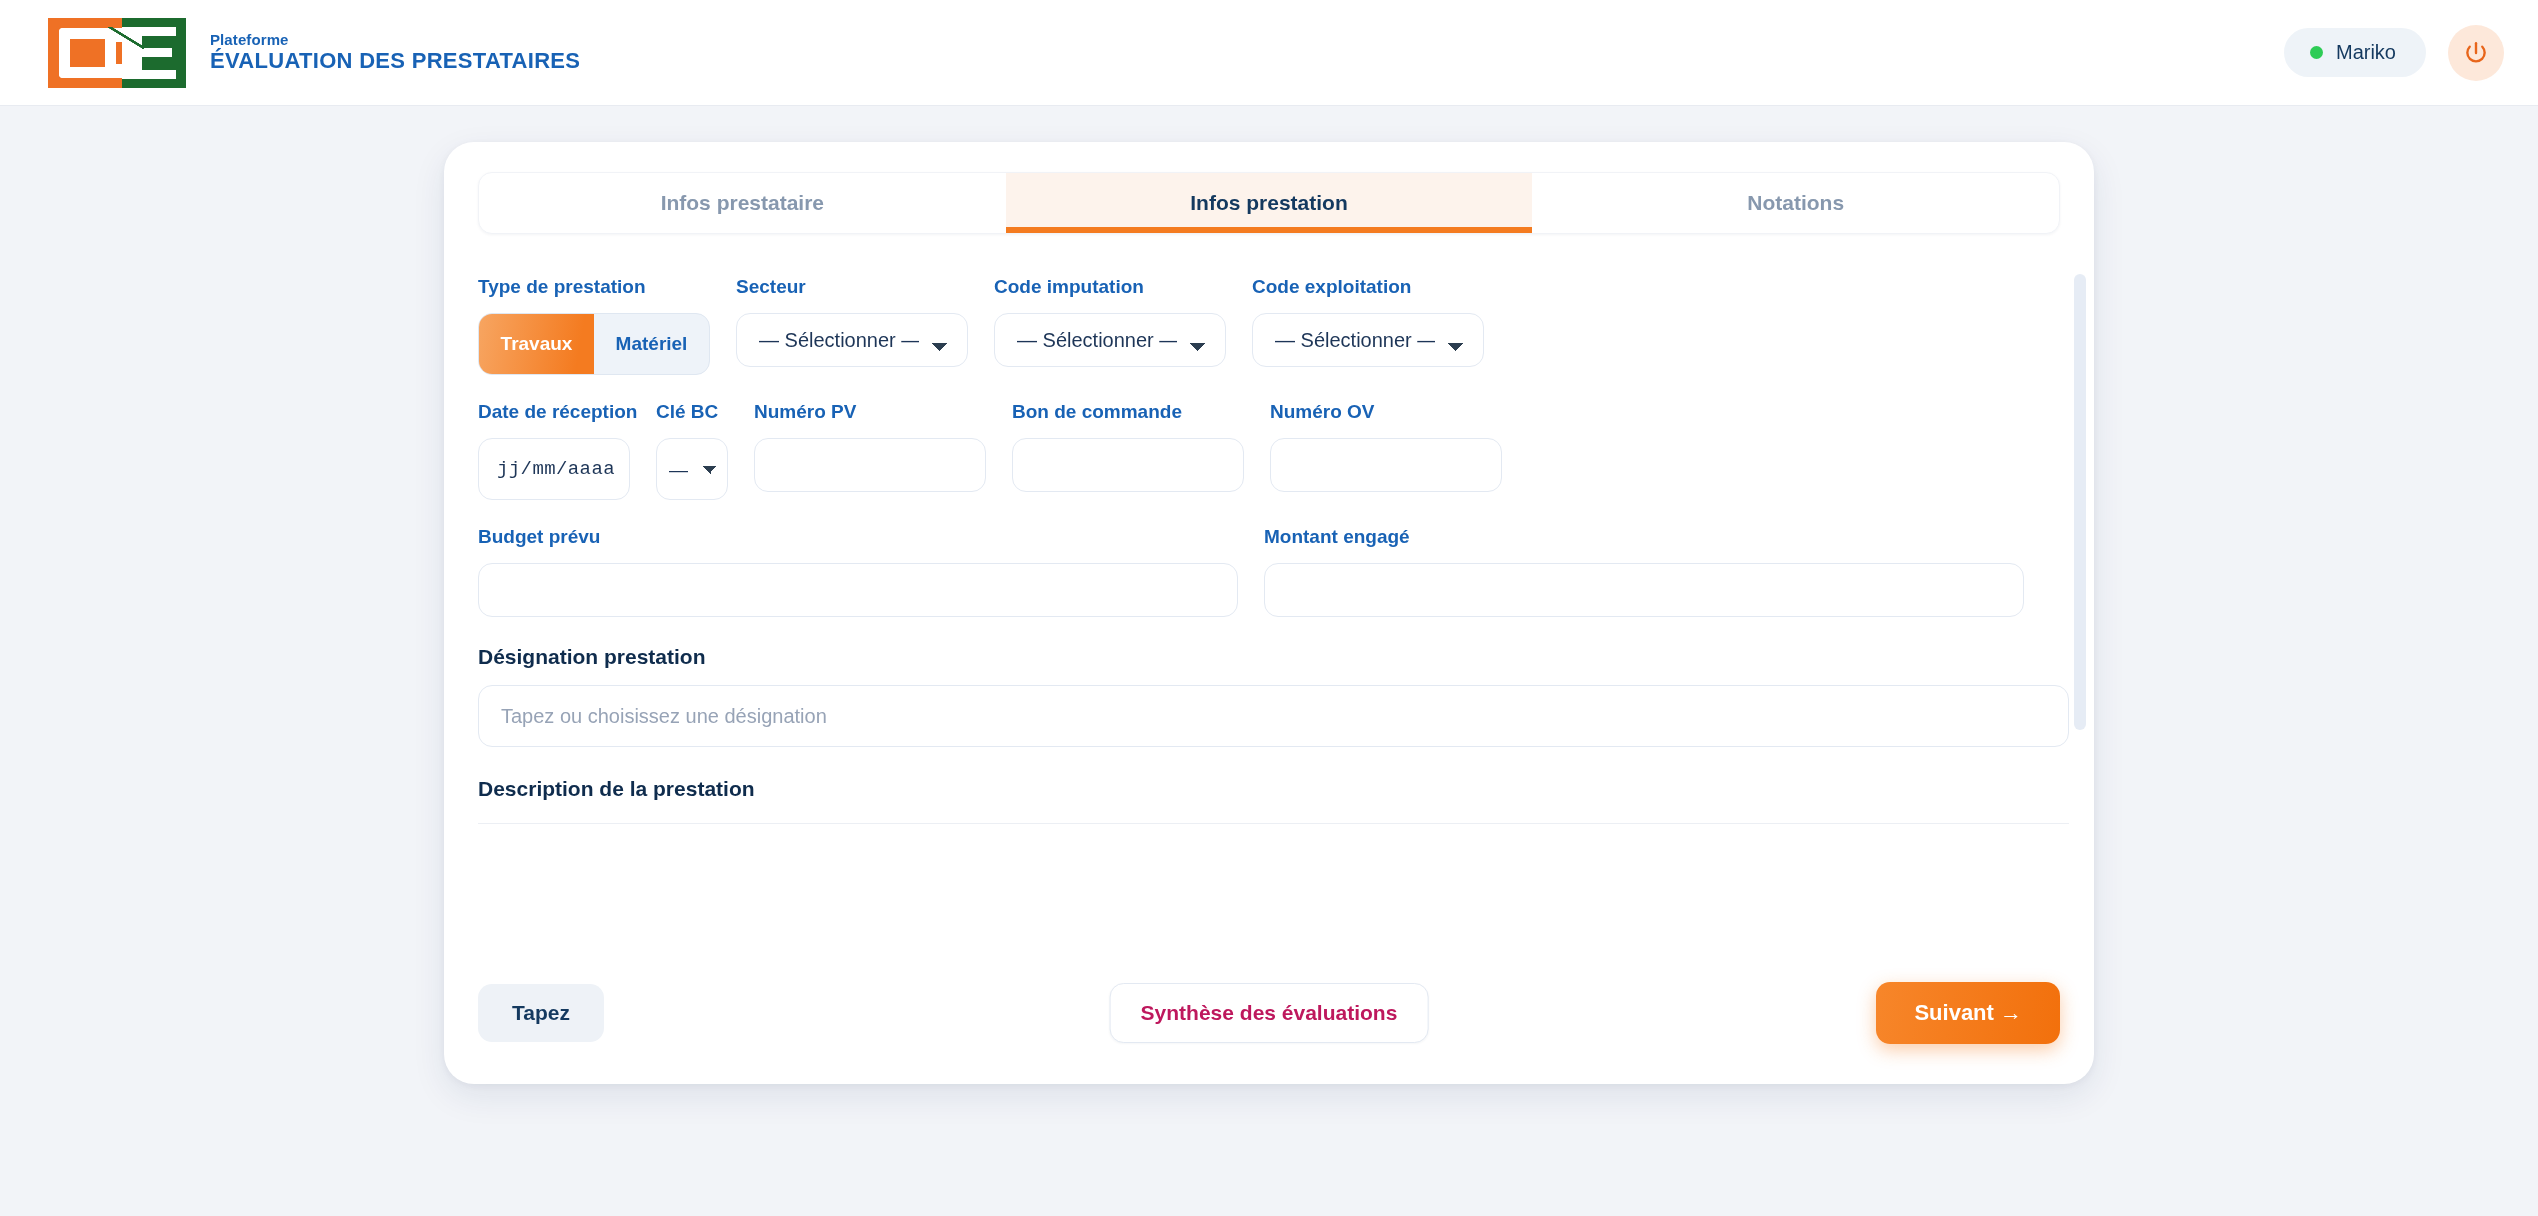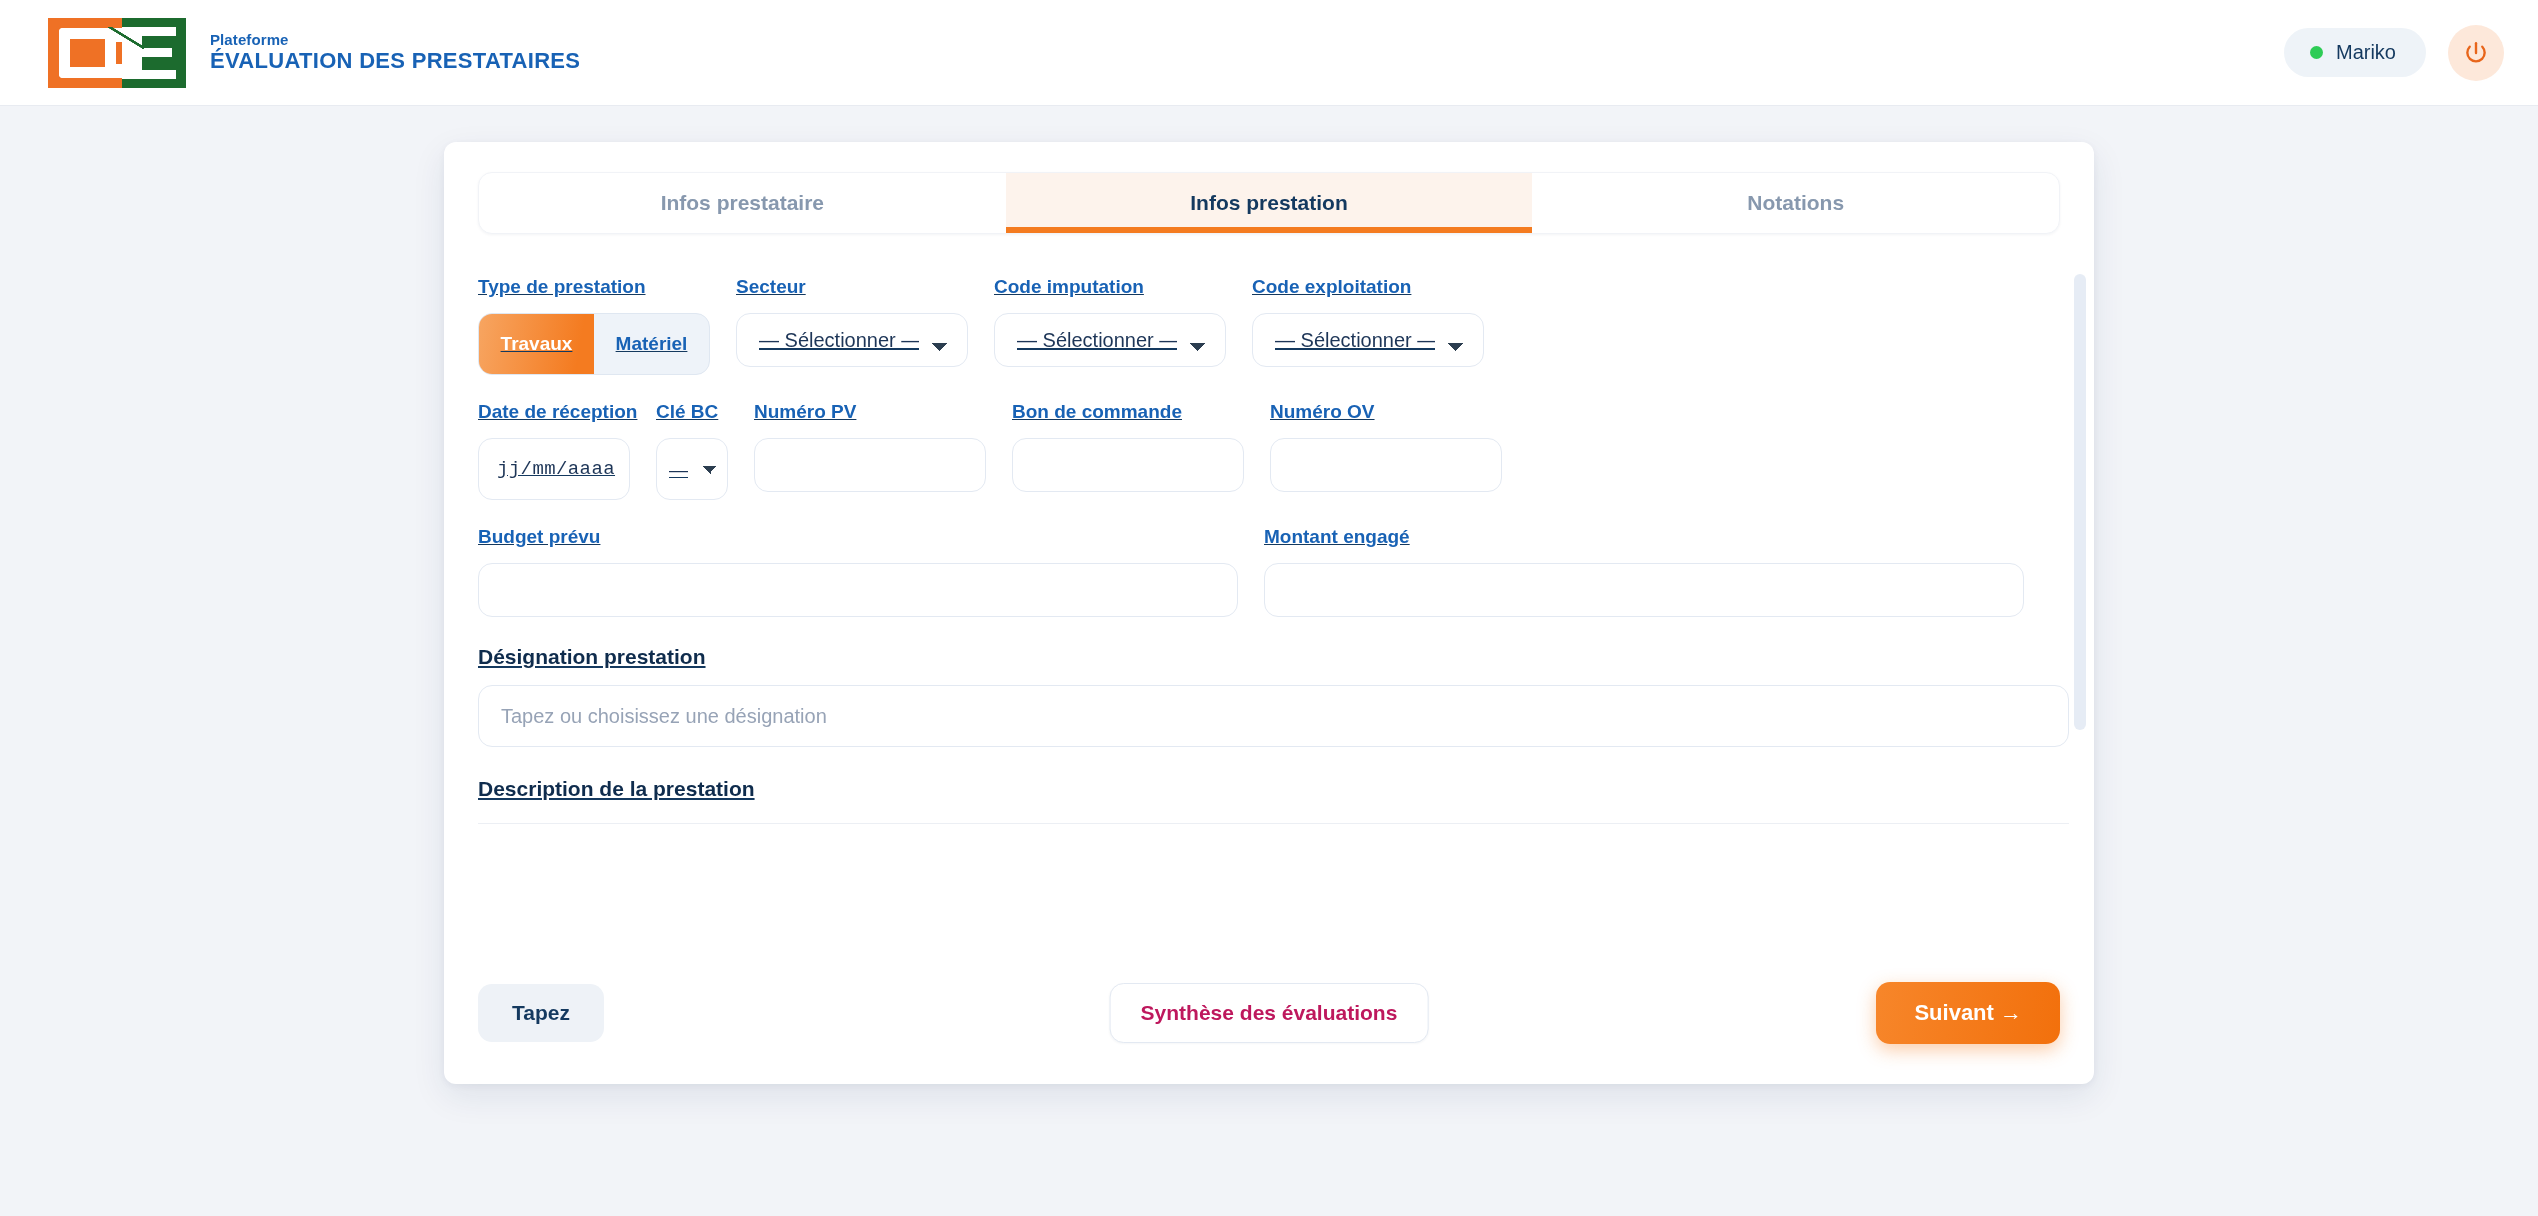"Infos prestataire" .card { border-radius: 12px -> 30px }
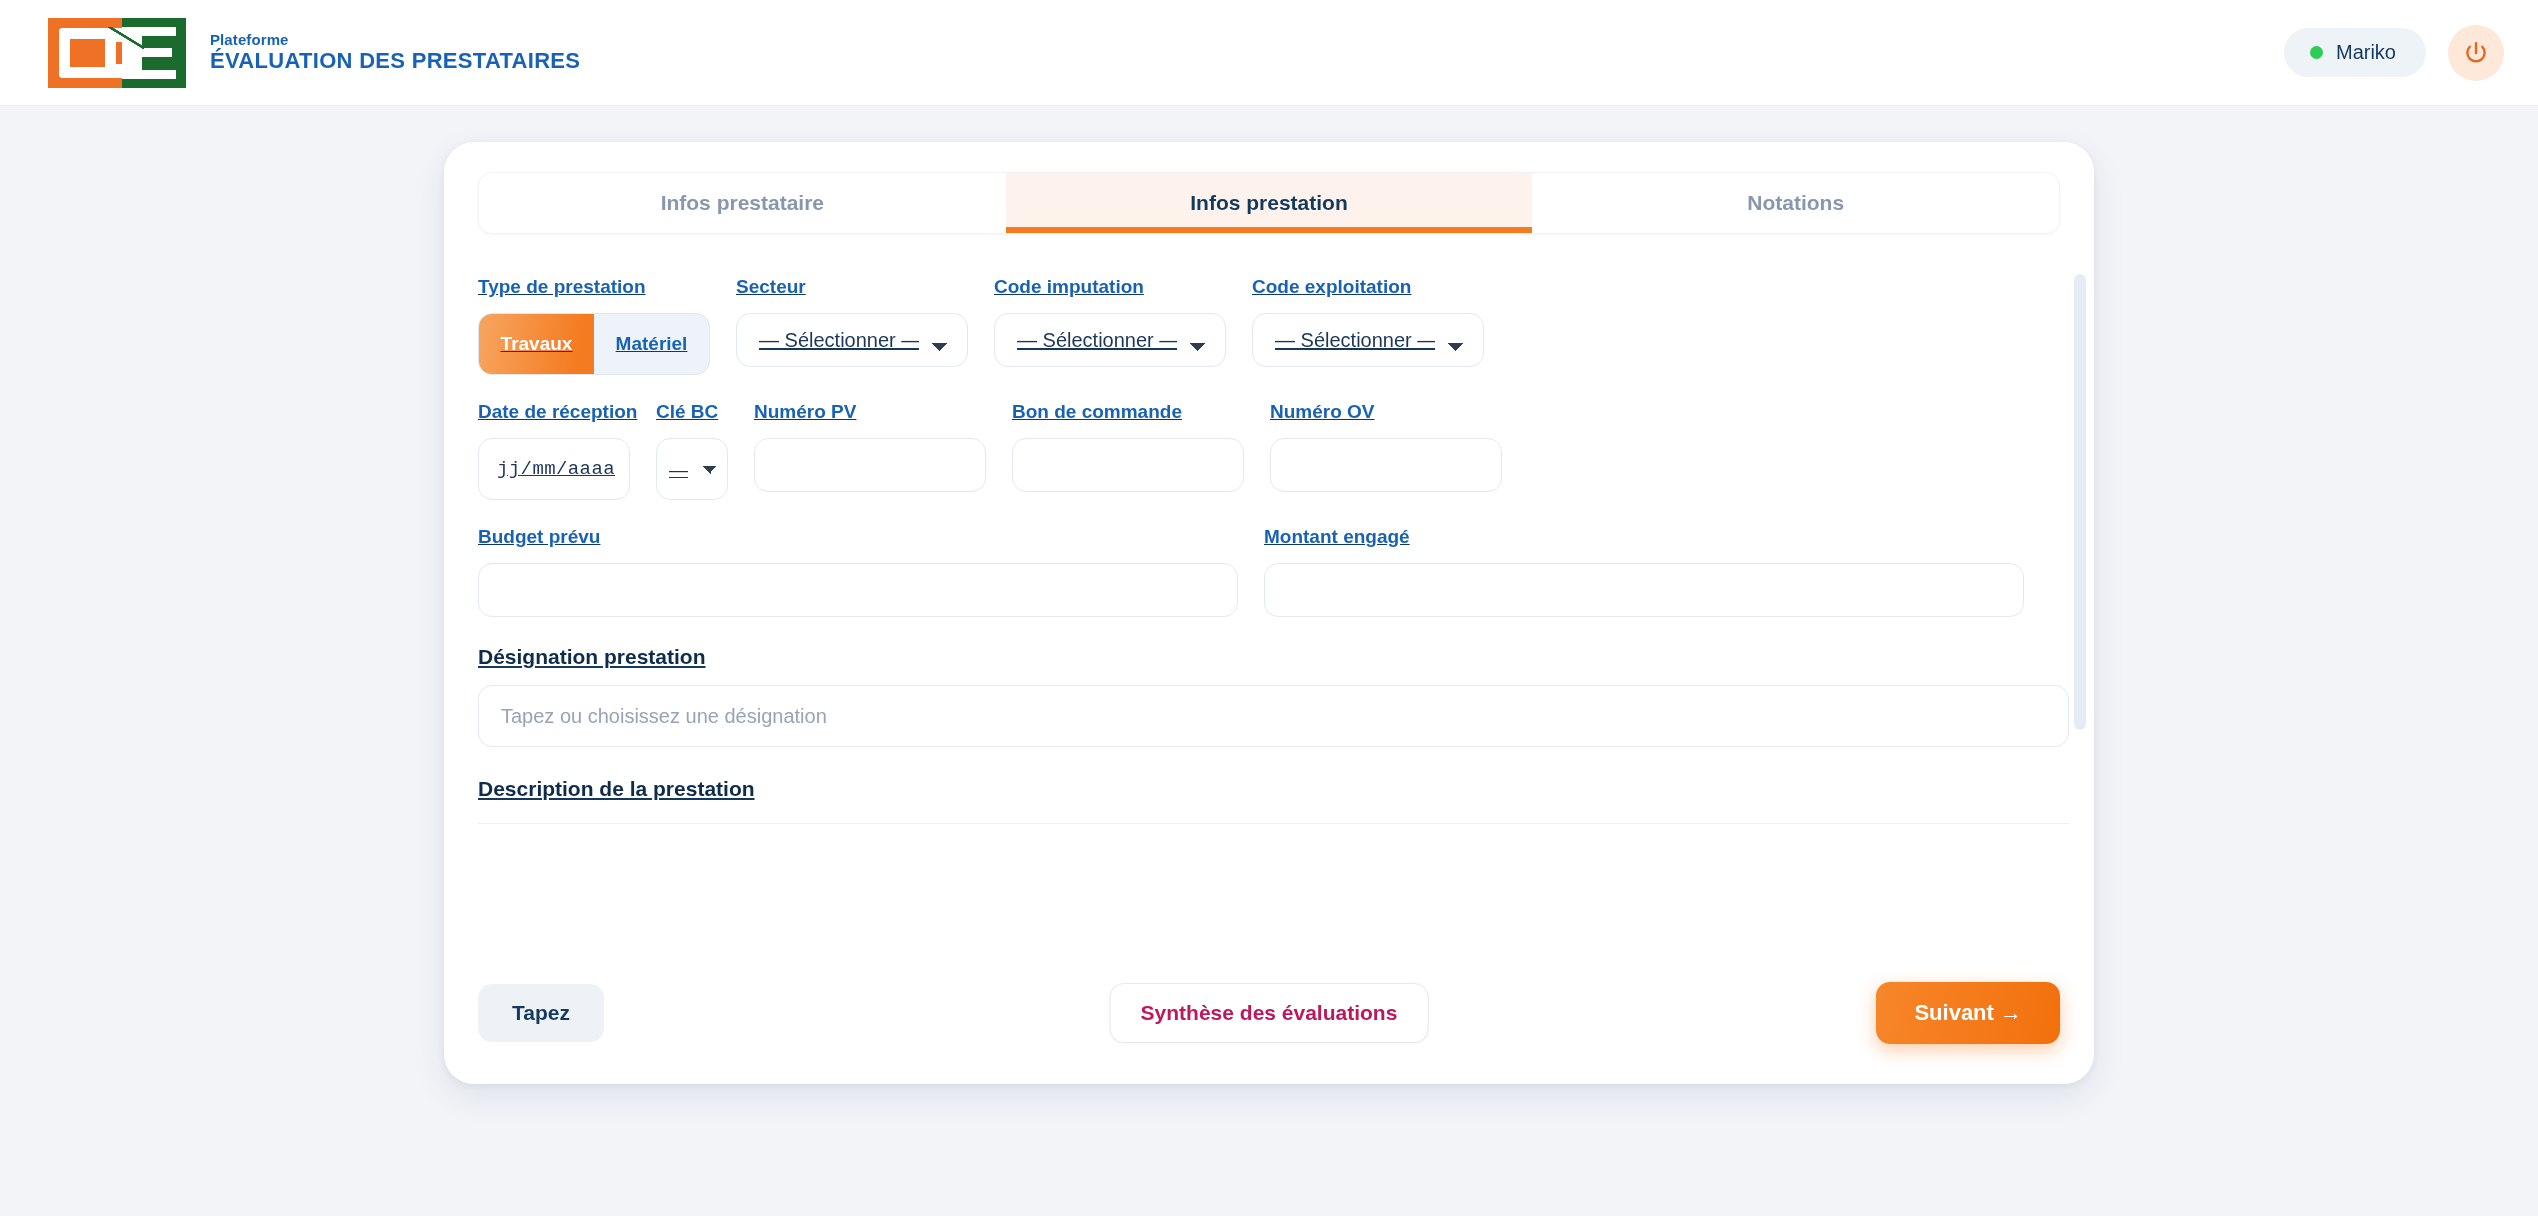"Type de prestation" .form-scroll { text-decoration: underline -> none }
